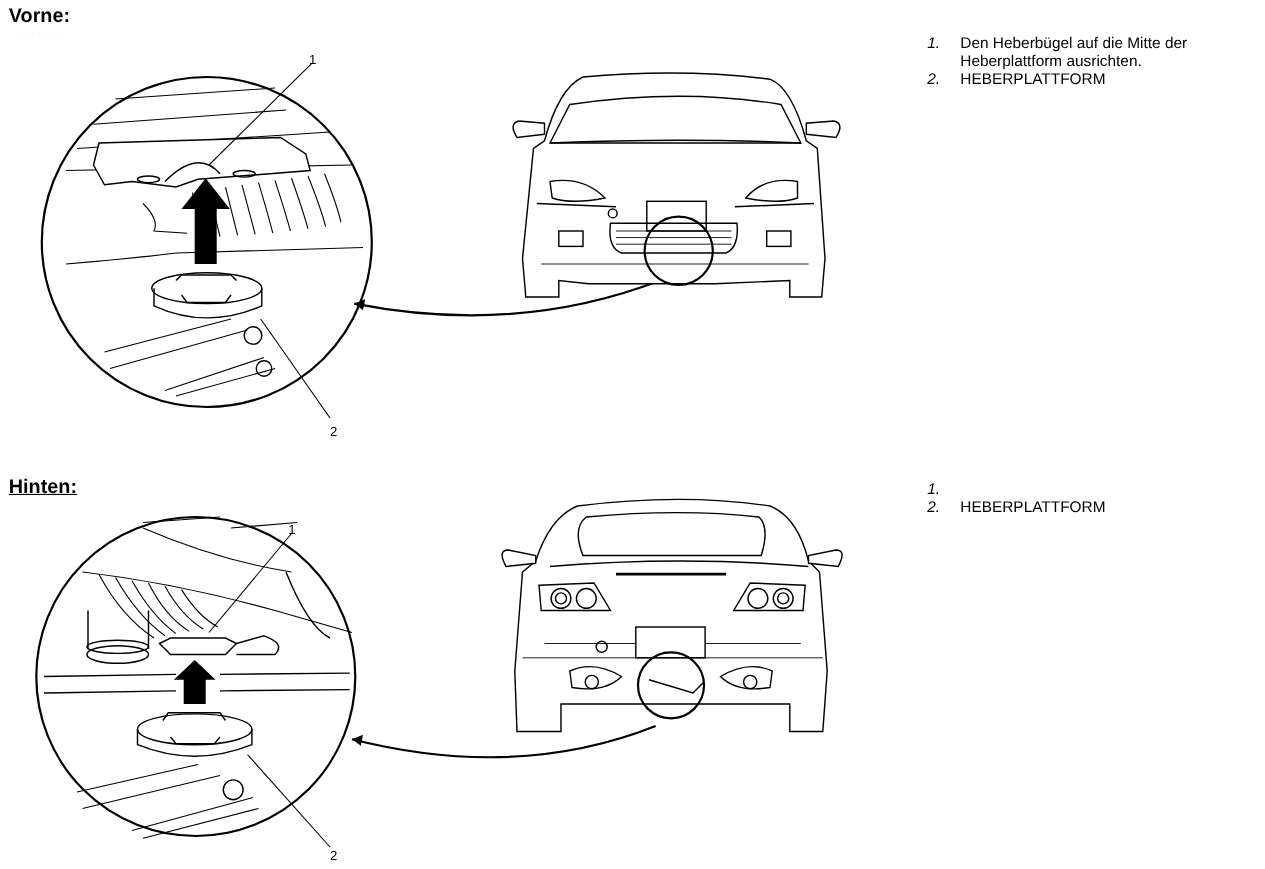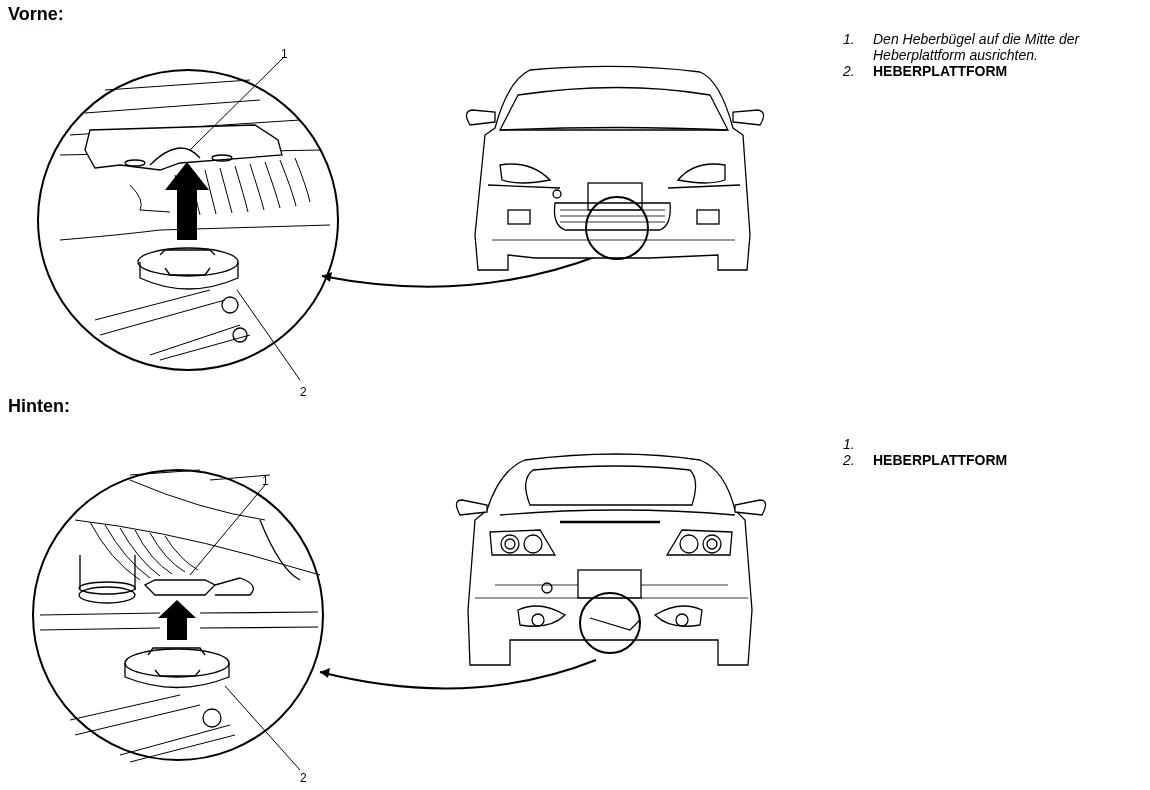"Den Heberbügel auf die Mitte" .list .txt-i { font-style: italic -> none }
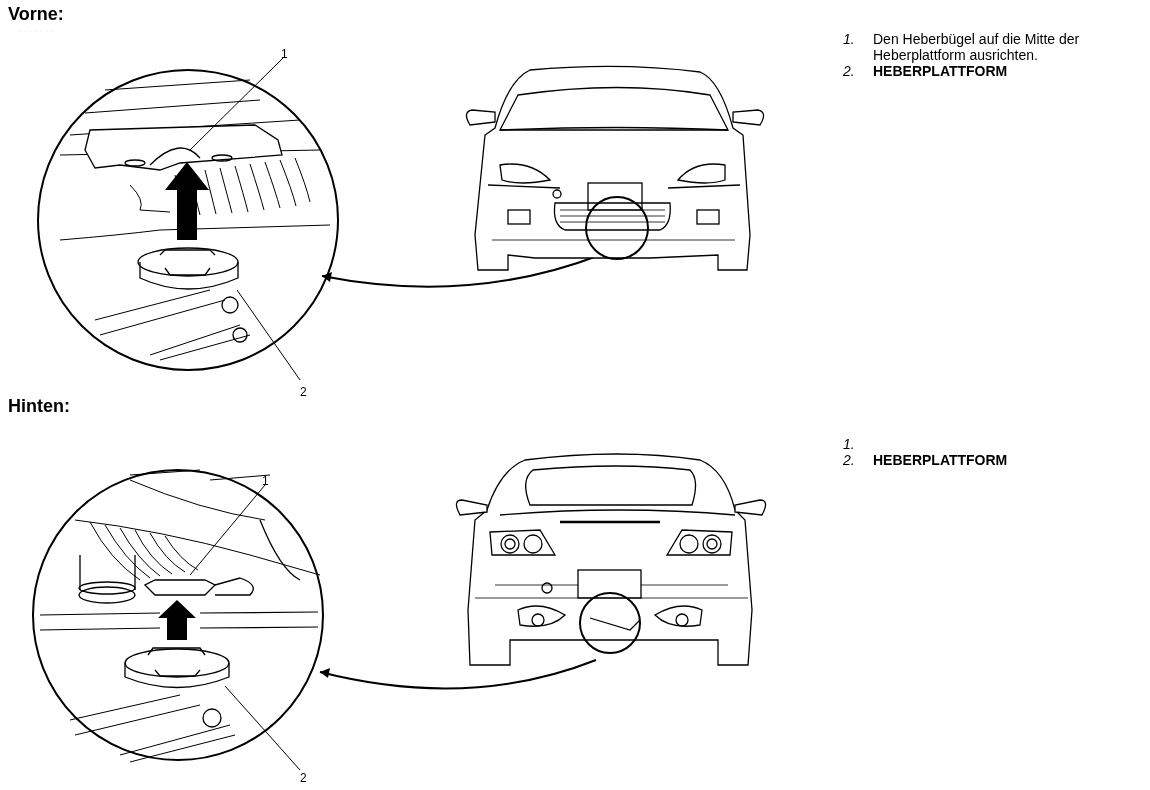"HEBERPLATTFORM" .list .txt-b { font-weight: bold -> normal }
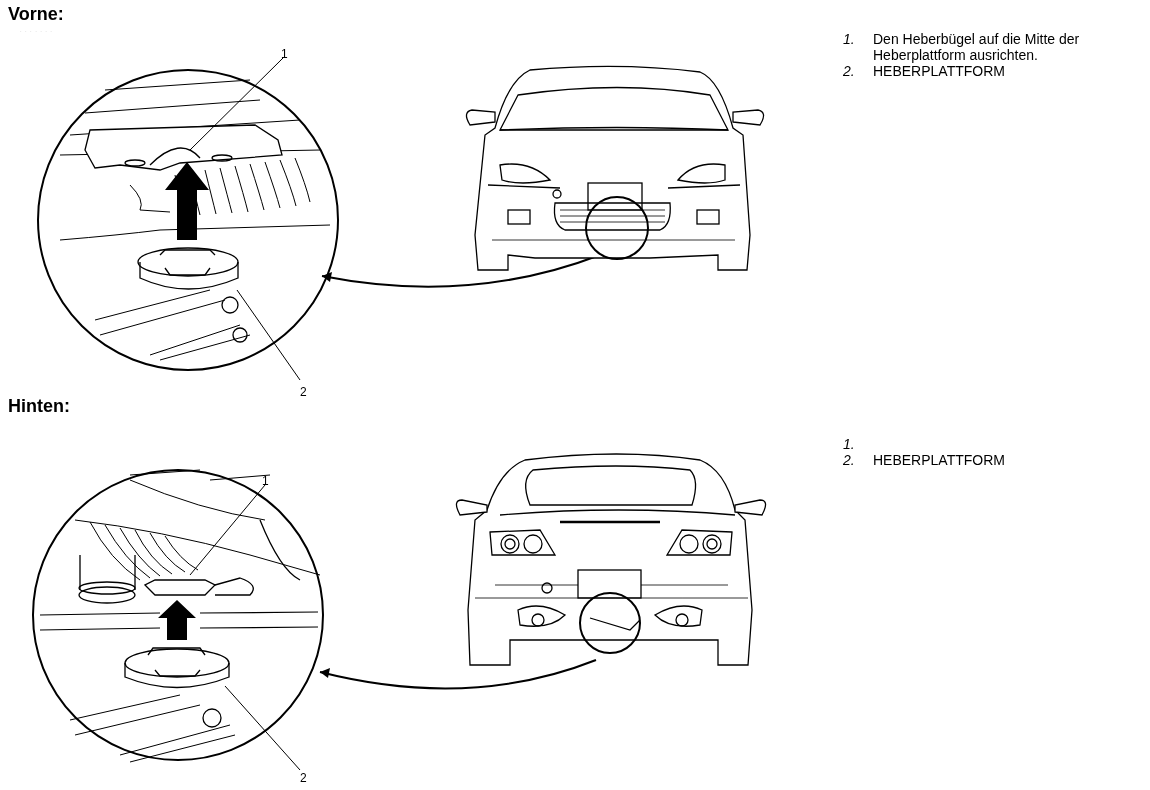"Hinten:" div.heading { text-decoration: none -> underline; top: 396px -> 432px }
